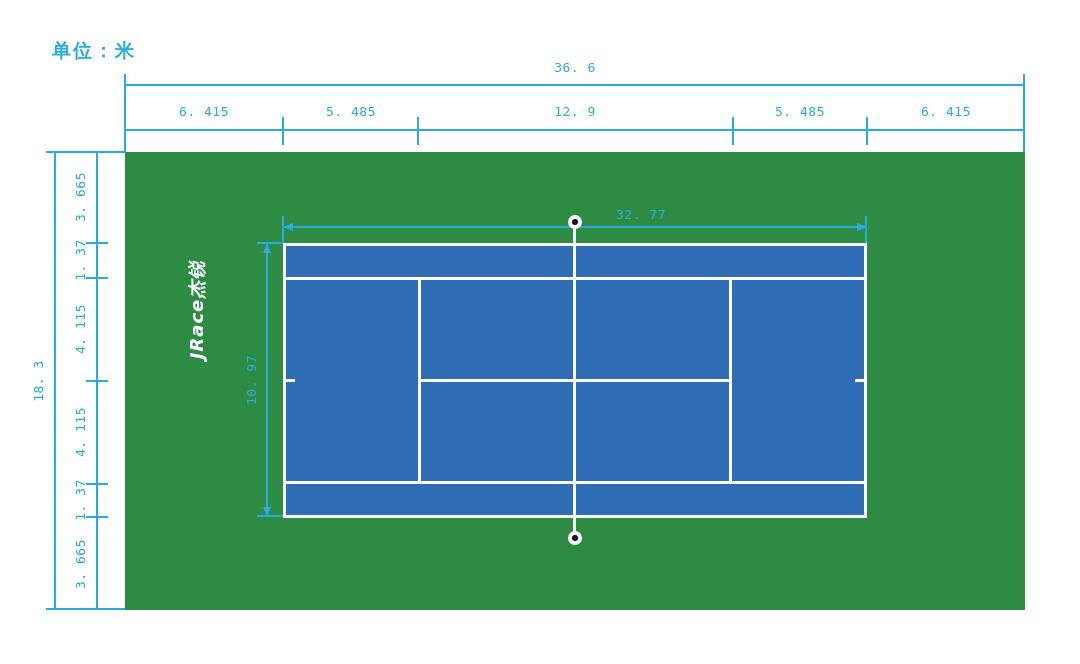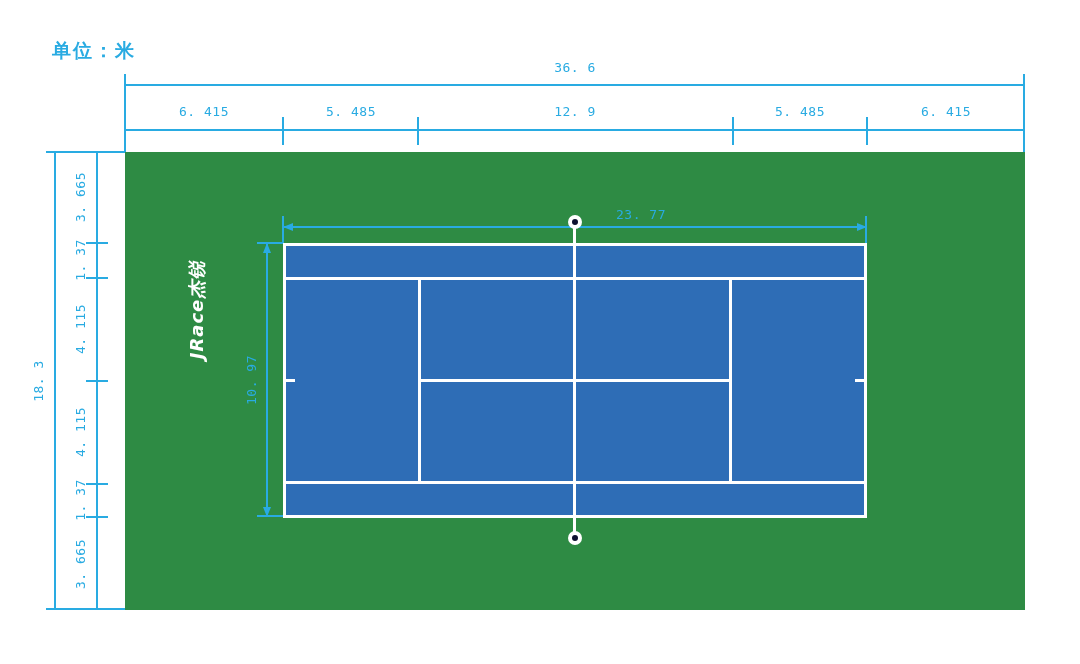"23. 77" div.dim-label { text: 23 -> 32 }
